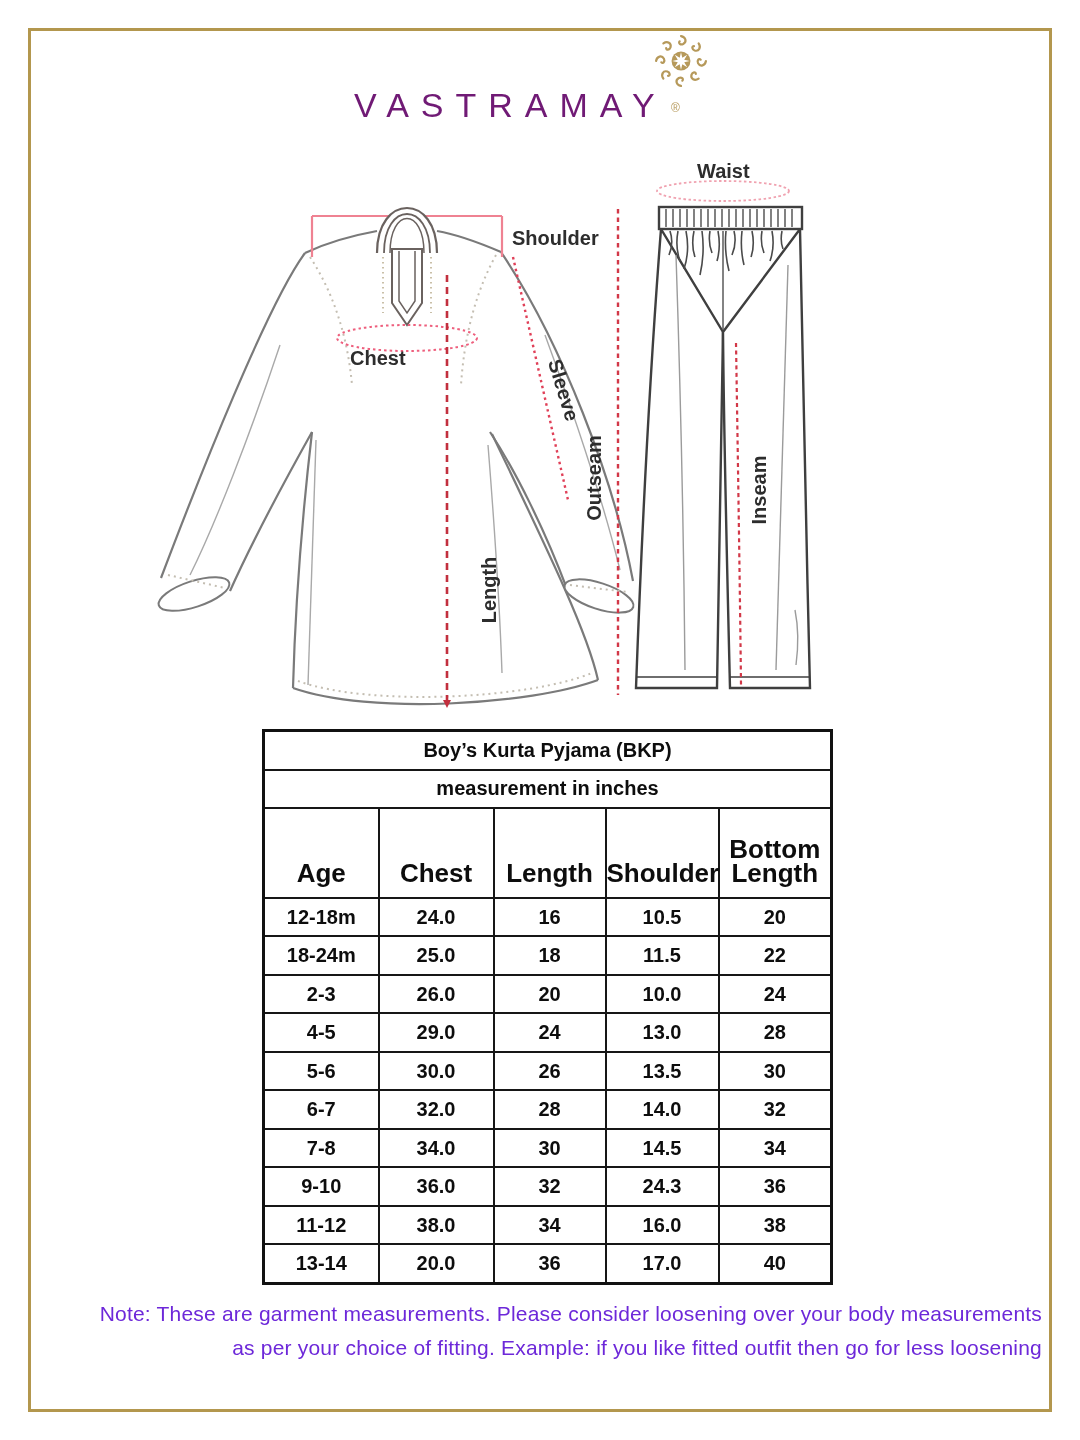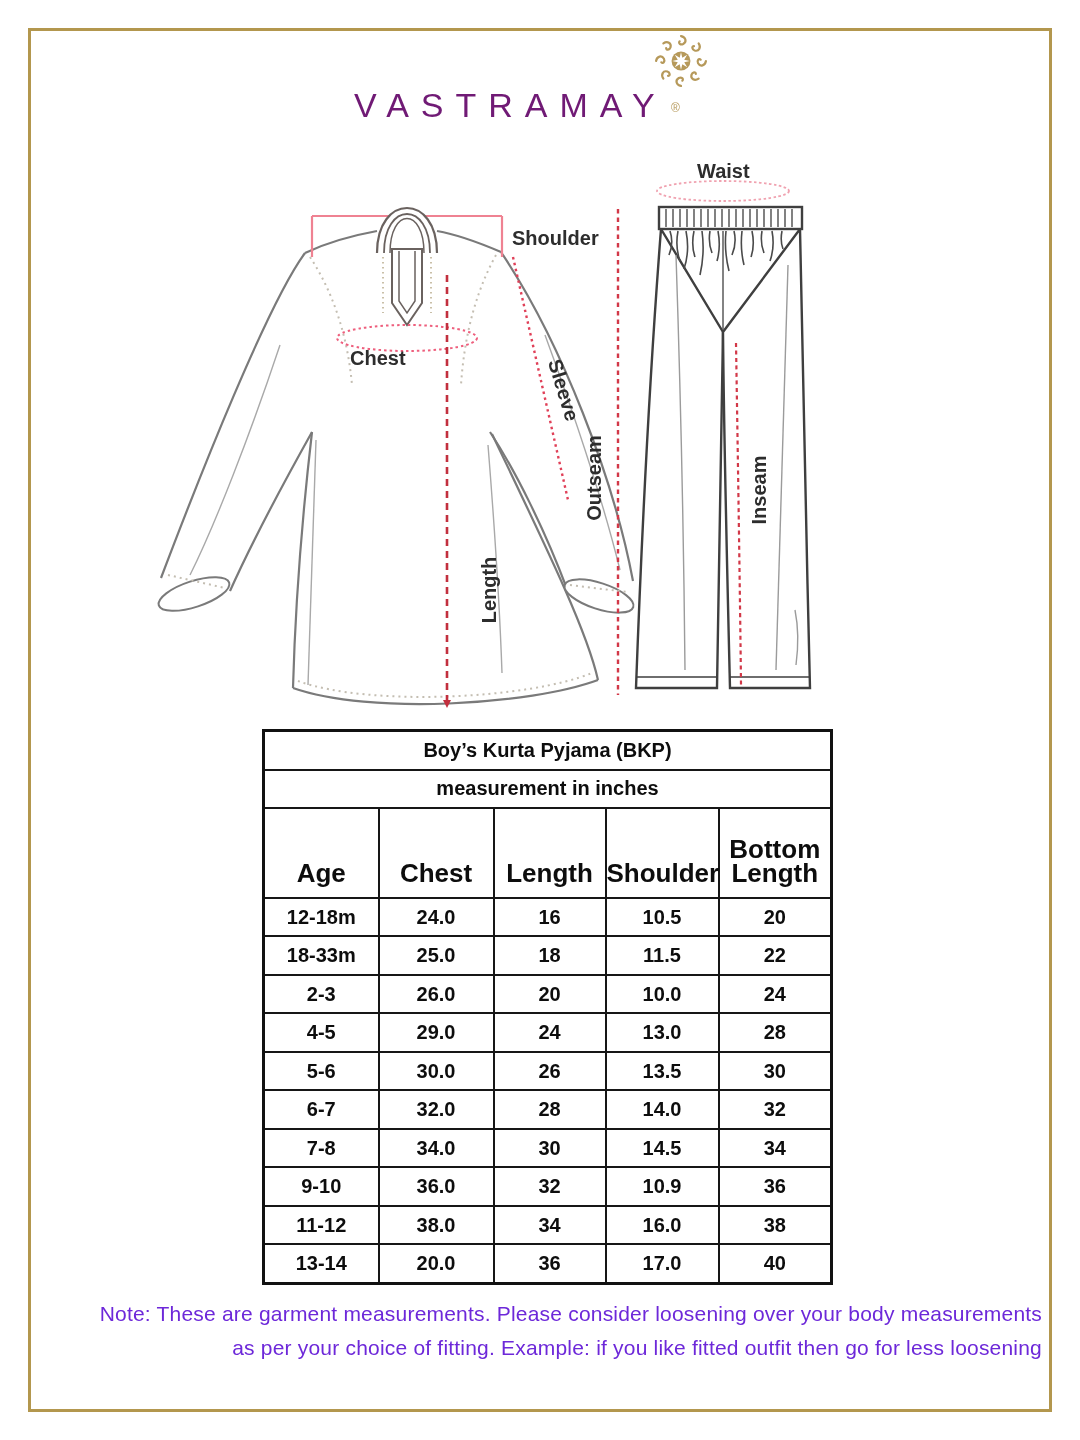"18-33m" td { text: 18-33m -> 18-24m }
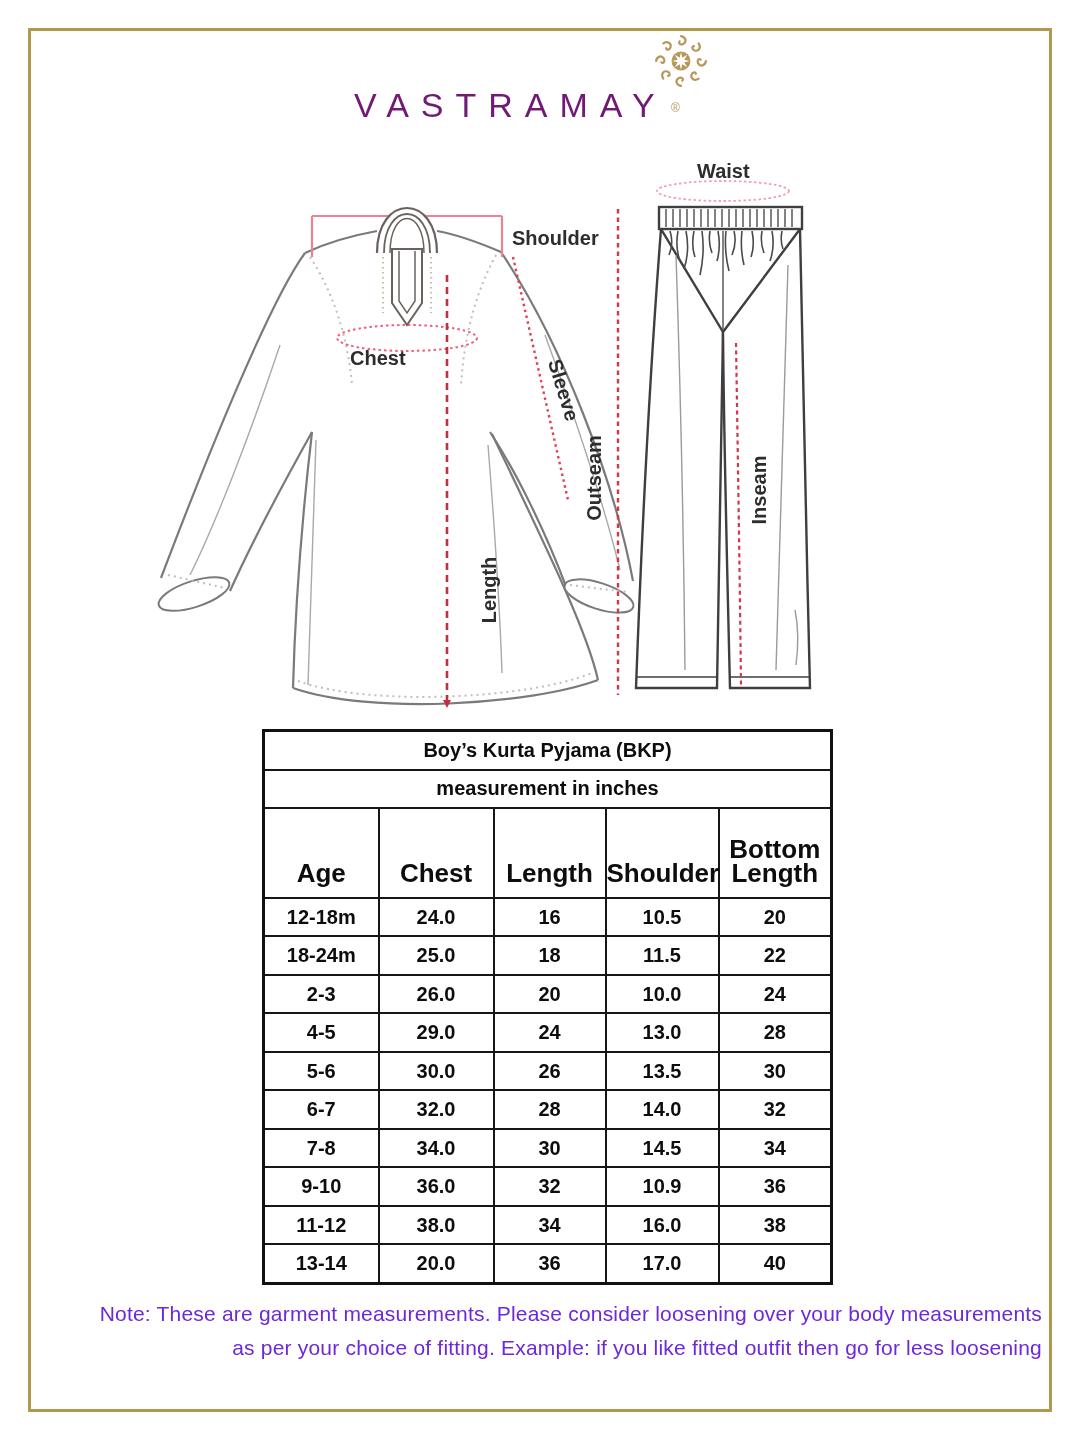"10.9" td { text: 10.9 -> 24.3 }
